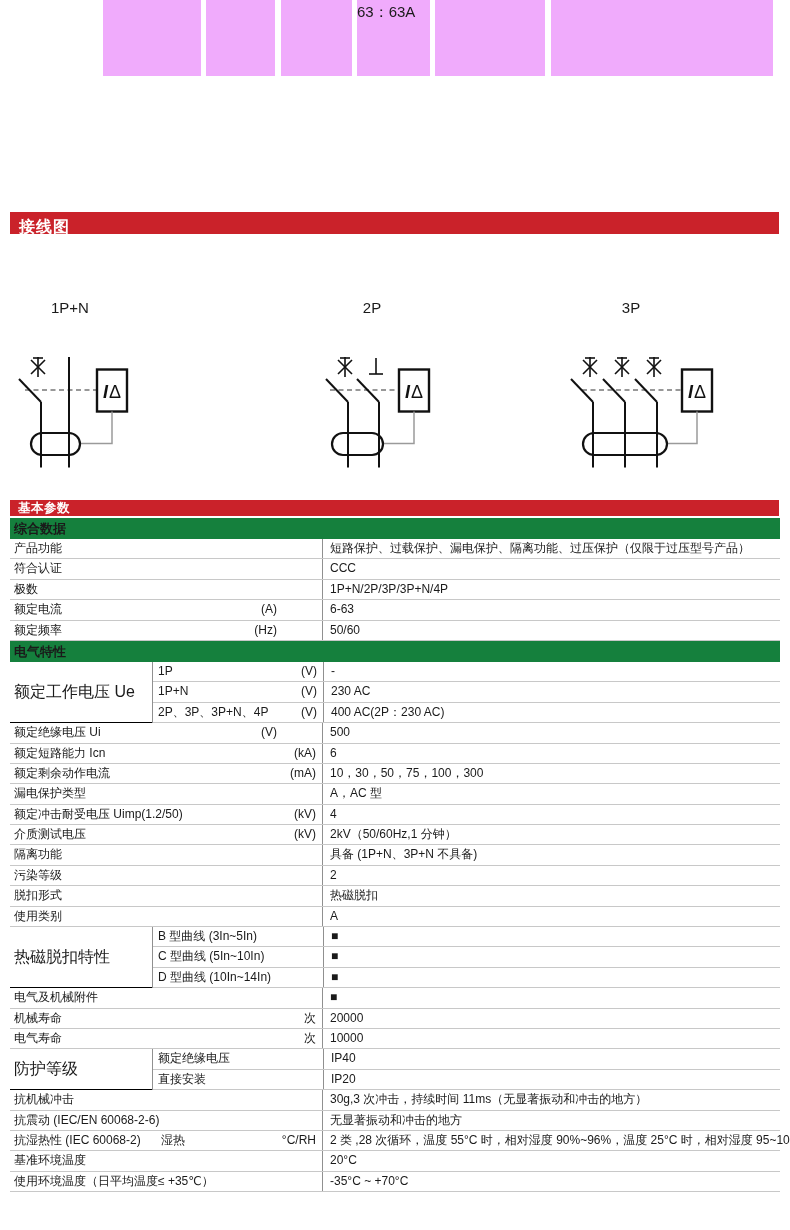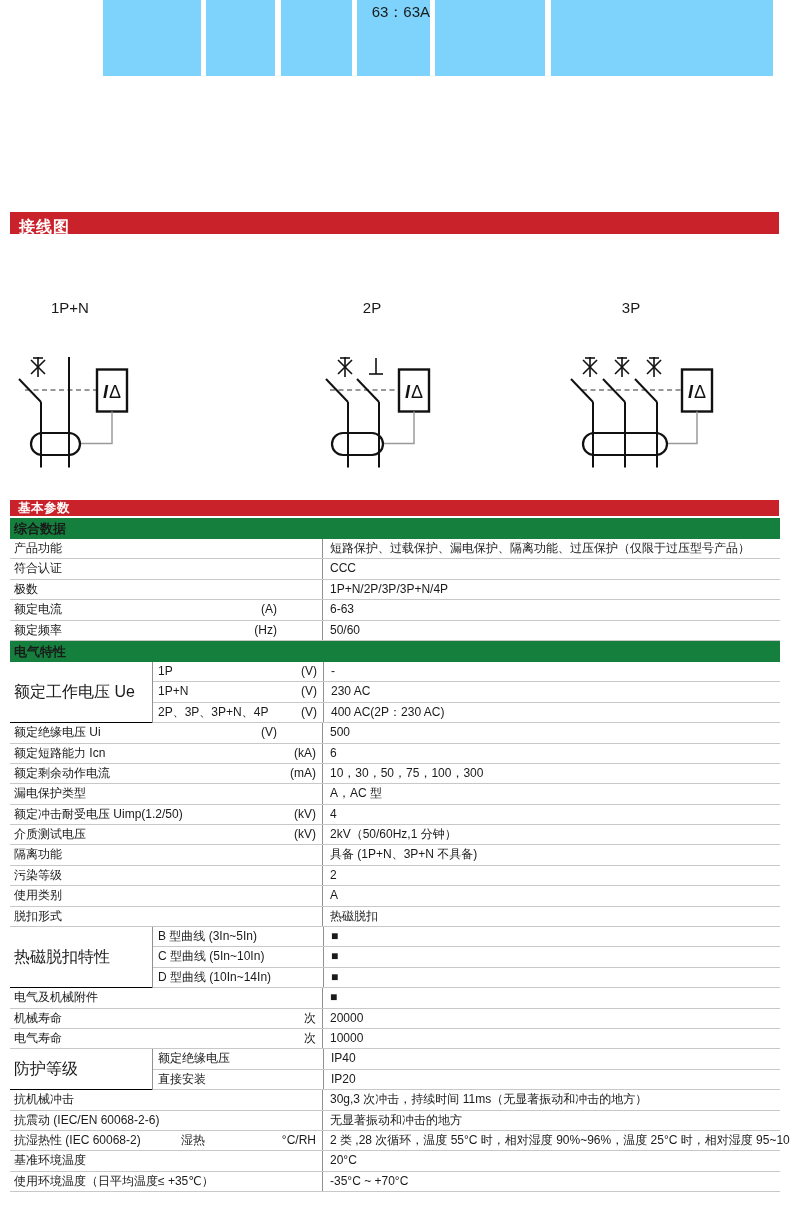"63：63A" .top-cell { background: #7dd3fc -> #f0abfc; text-align: right -> left }
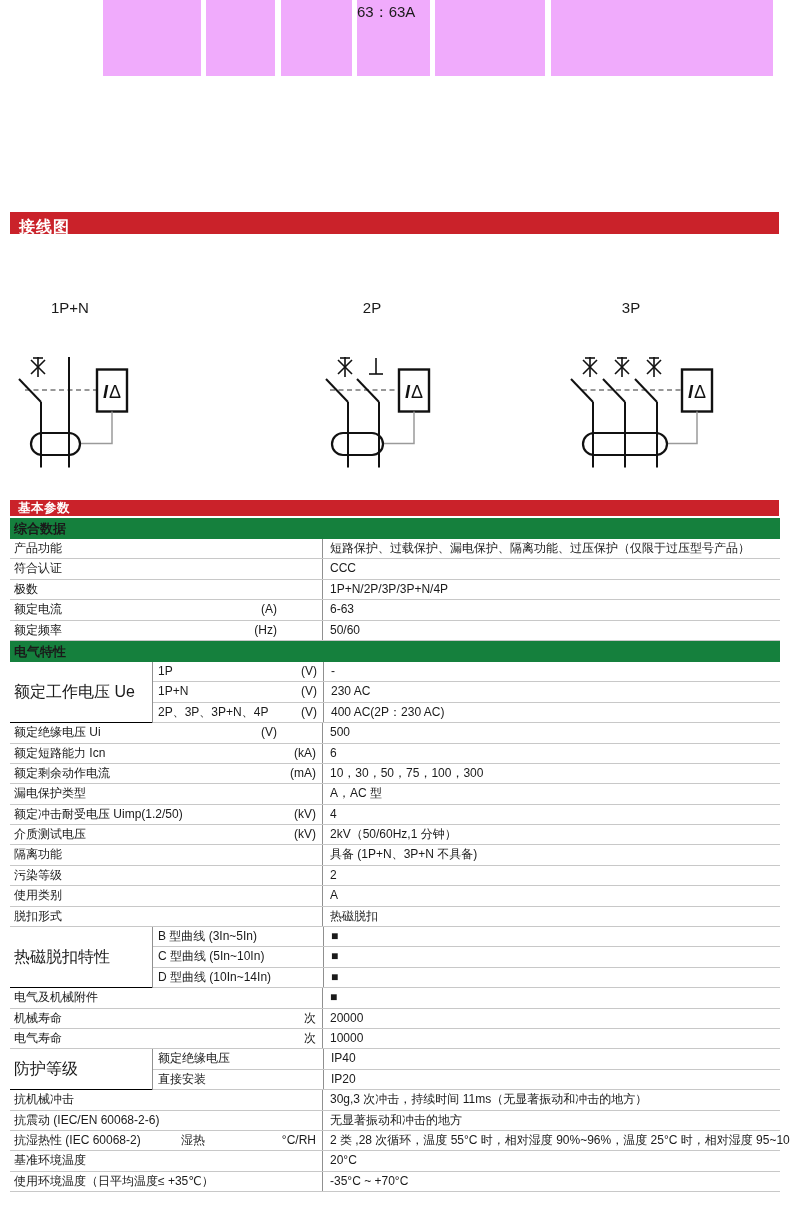"使用类别" div.prow { order: before "脱扣形式" -> after "脱扣形式" }
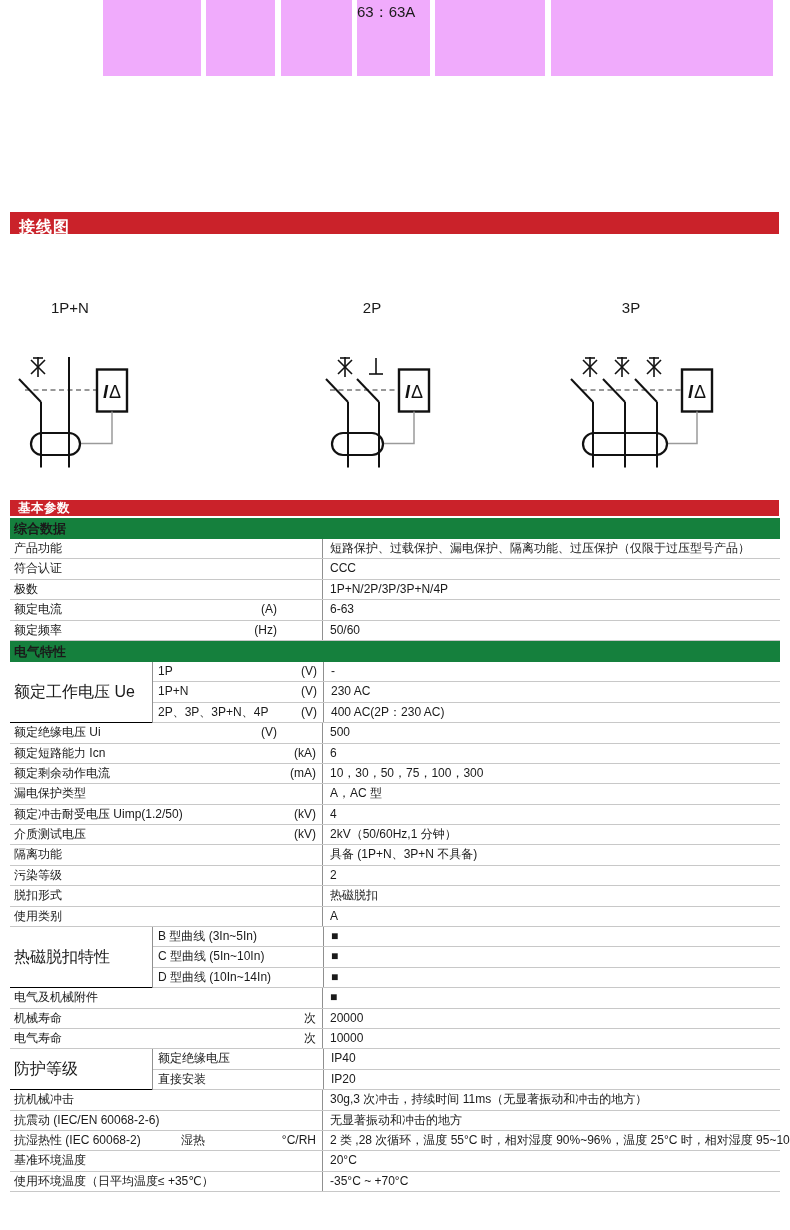"湿热" .prow .sub2 { margin-left: 20px -> none }
